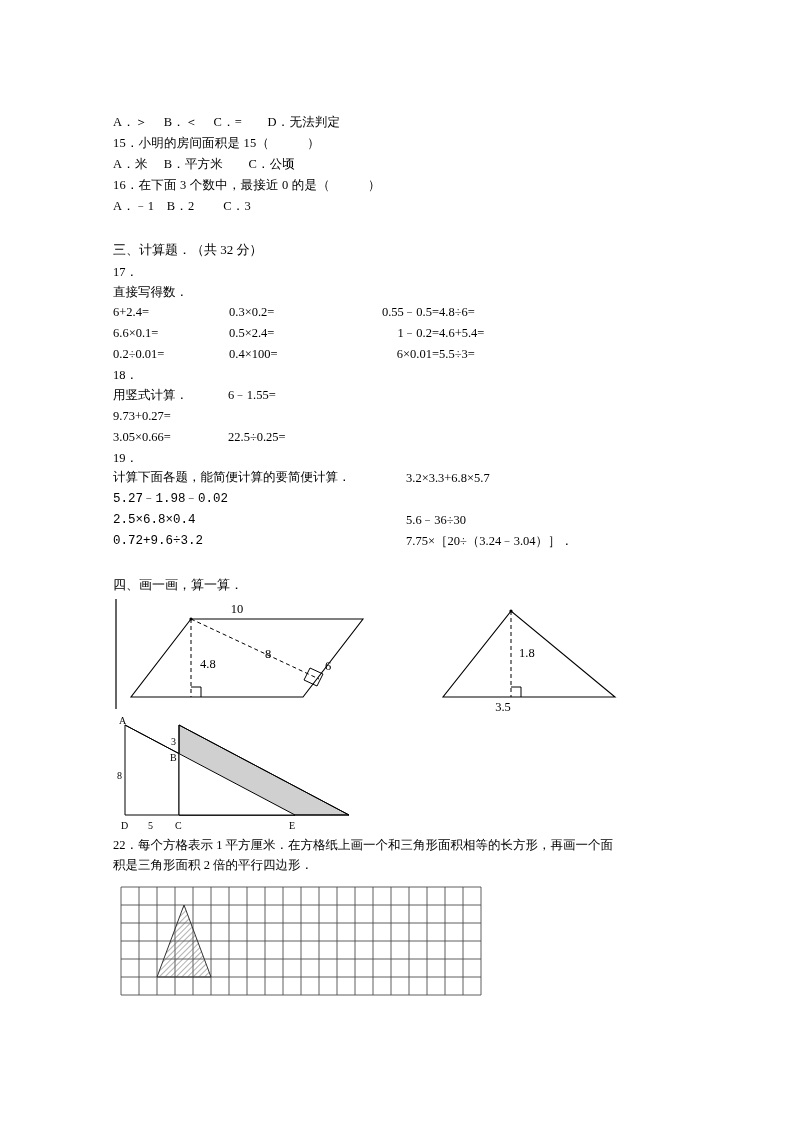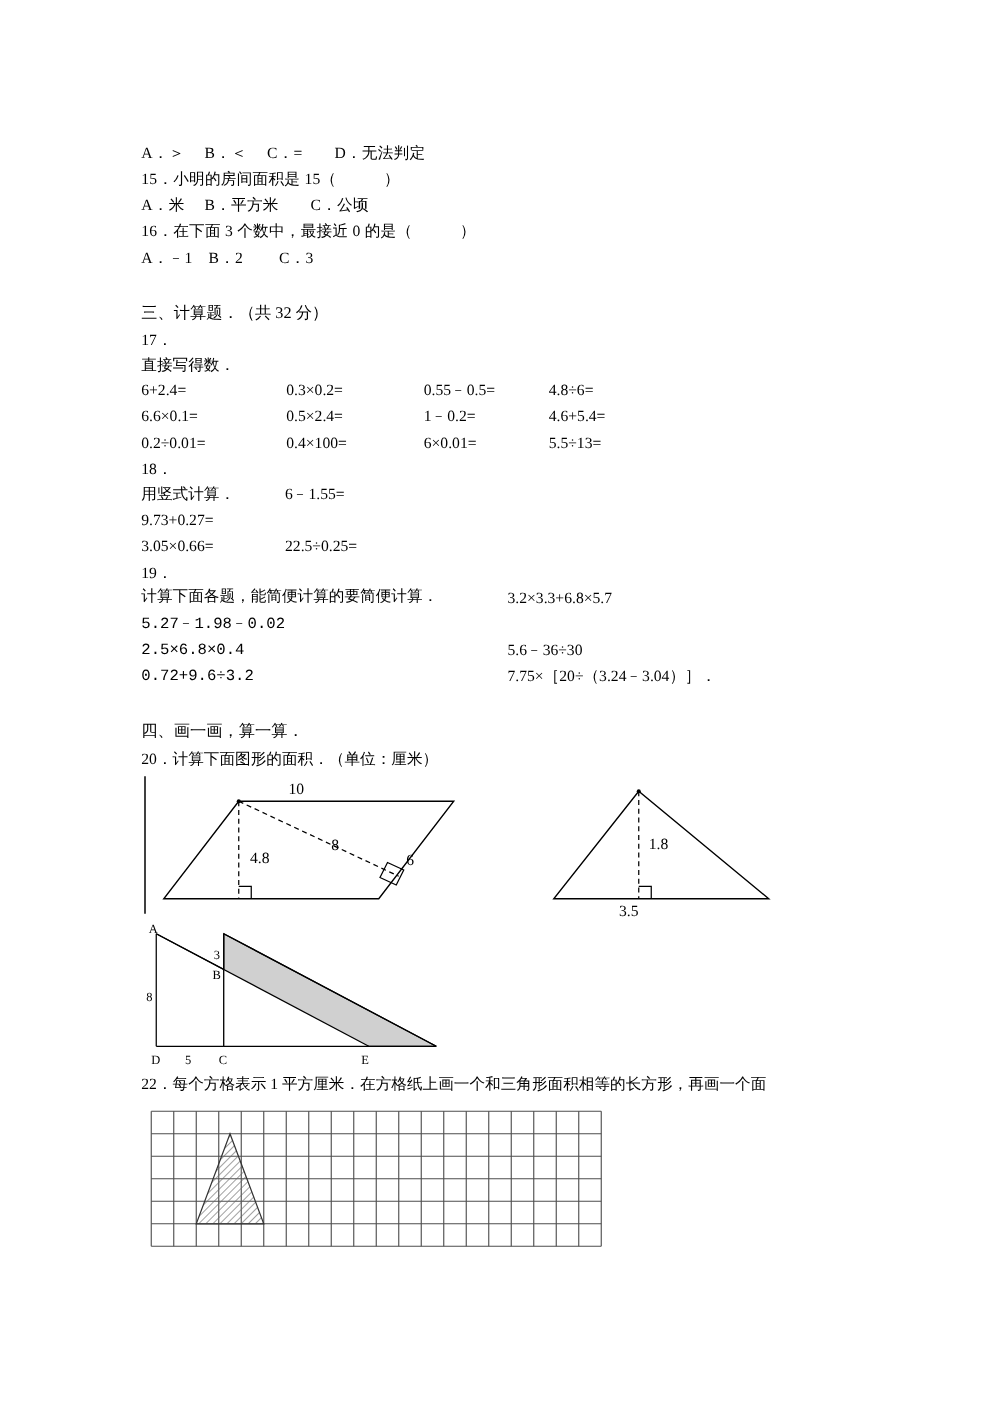"0.55﹣0.5=" .c3 { text-align: none -> right }
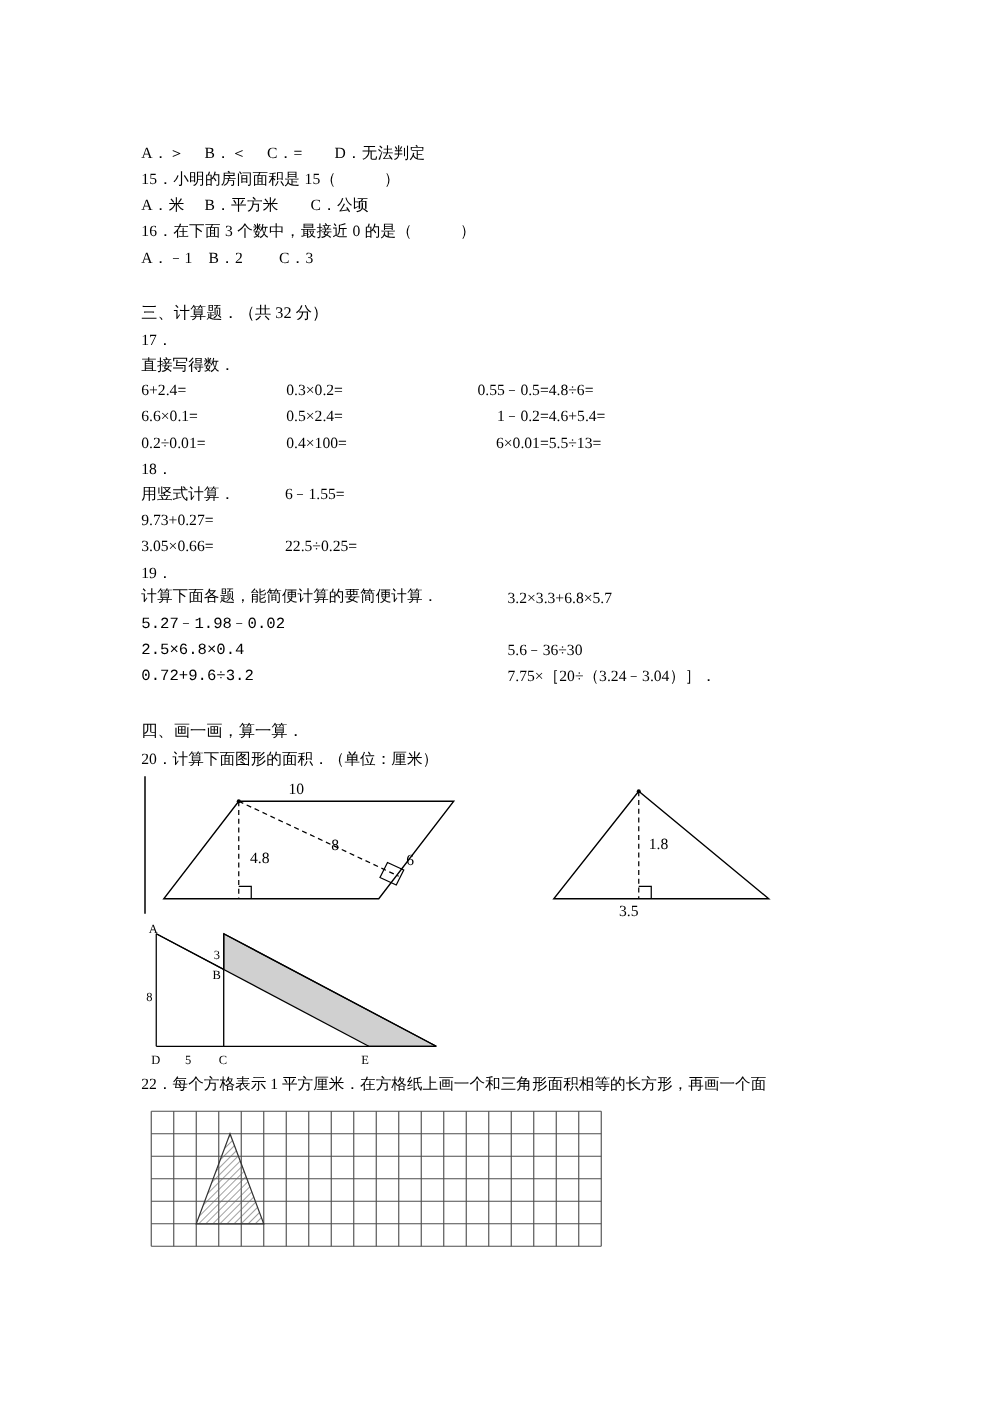"5.5÷13=" span.c4 { text: 13 -> 3 }
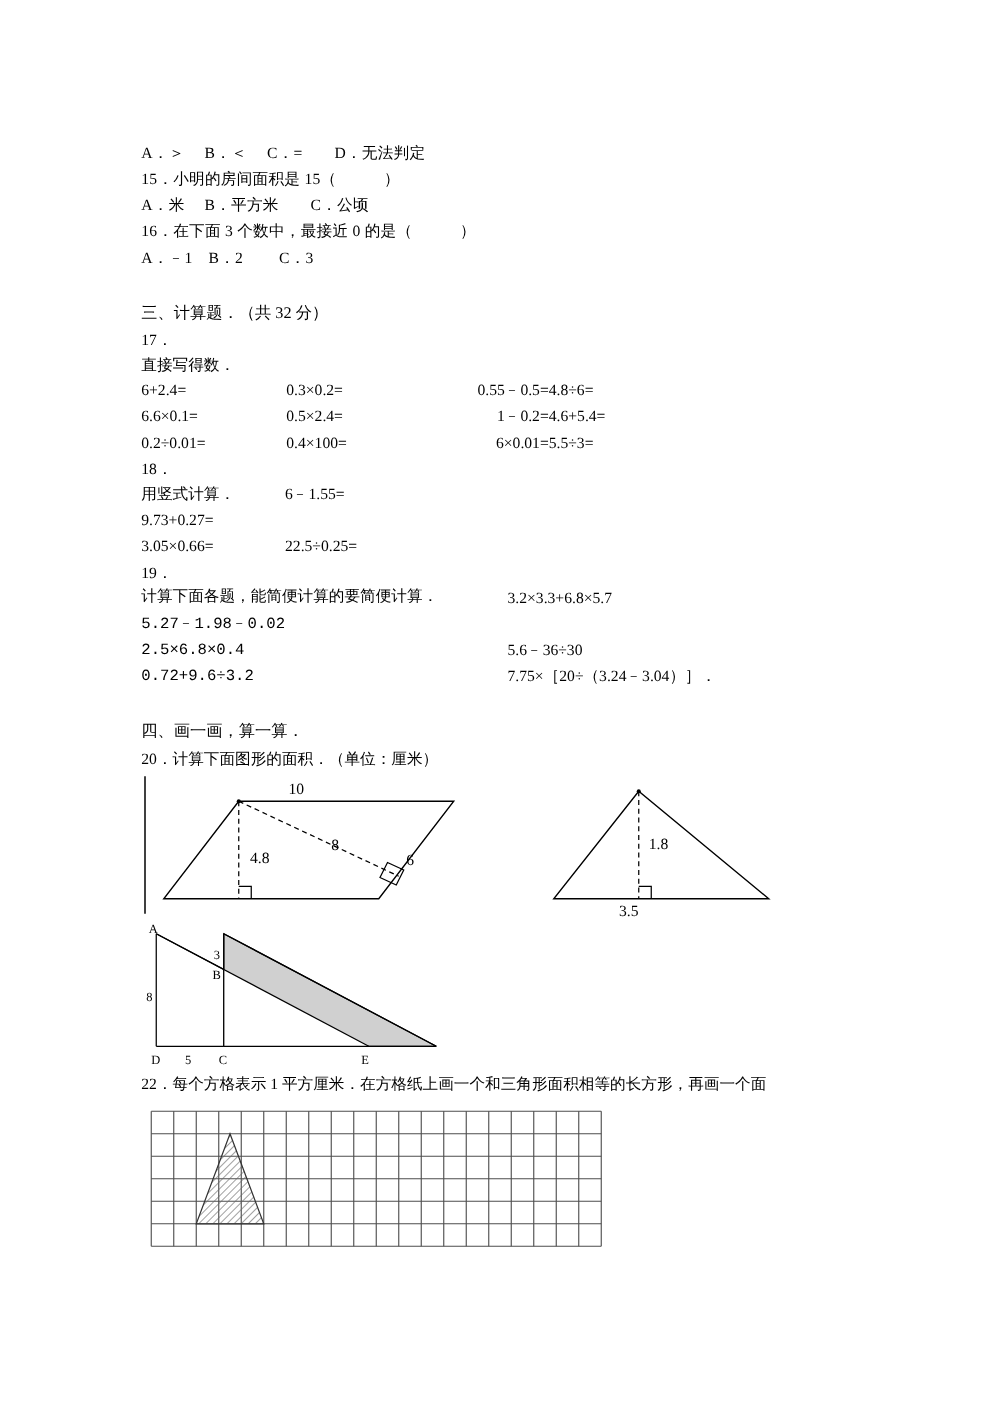"20．计算下面图形的面积．（单位：厘米）" div.qnum { html: <div>20．计算下面图形的面积．（单位：厘米）</div> -> none }
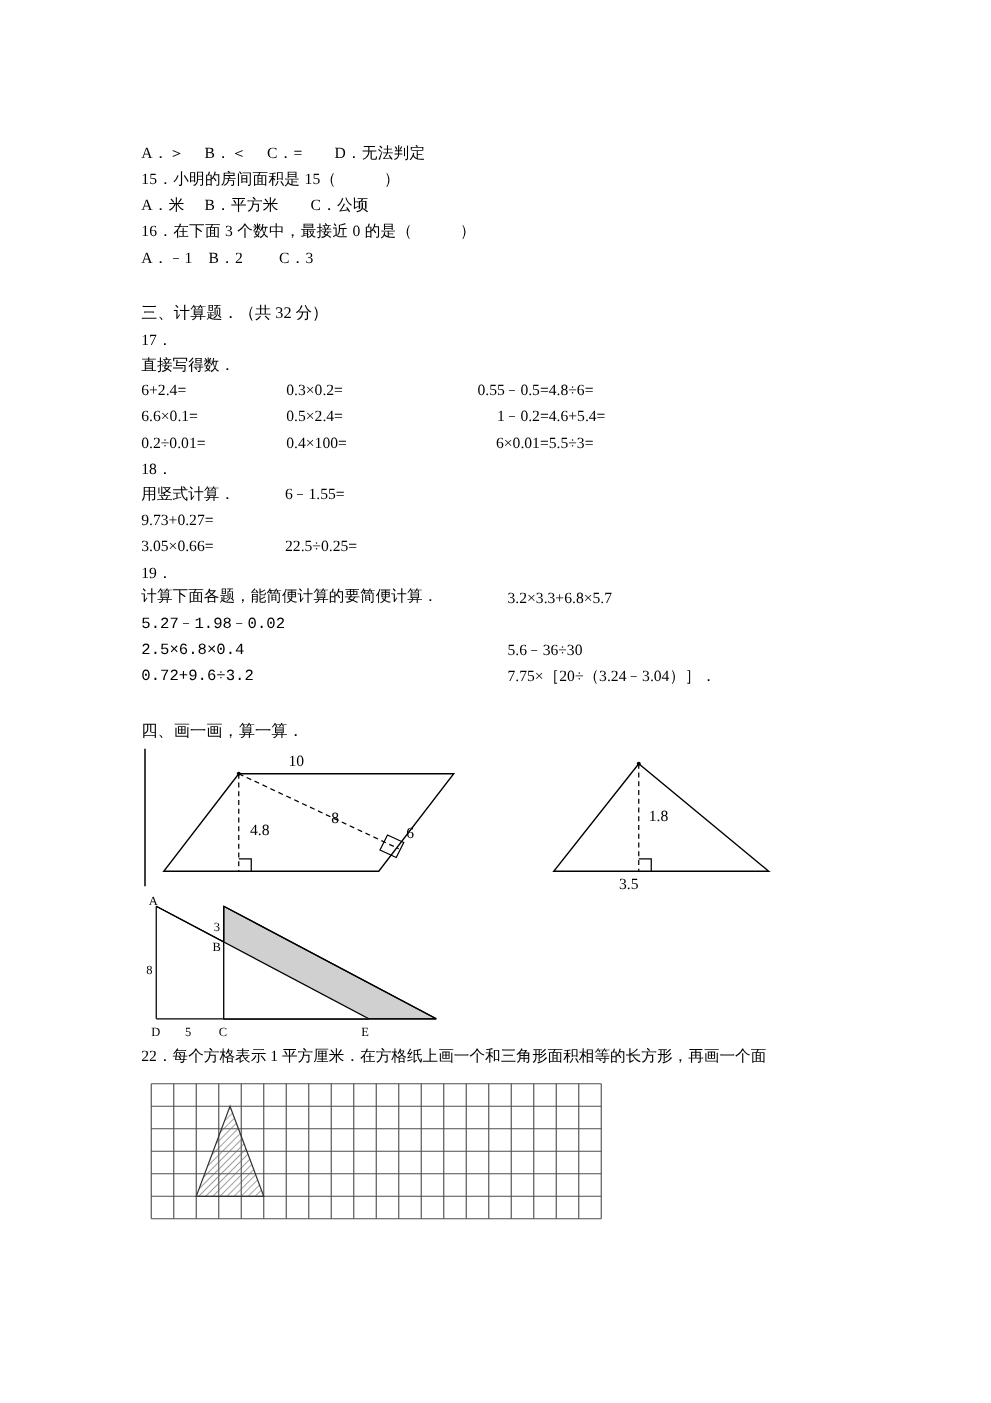"积是三角形面积 2 倍的平行四边形．" div.qnum { html: none -> <div>积是三角形面积 2 倍的平行四边形．</div> }
